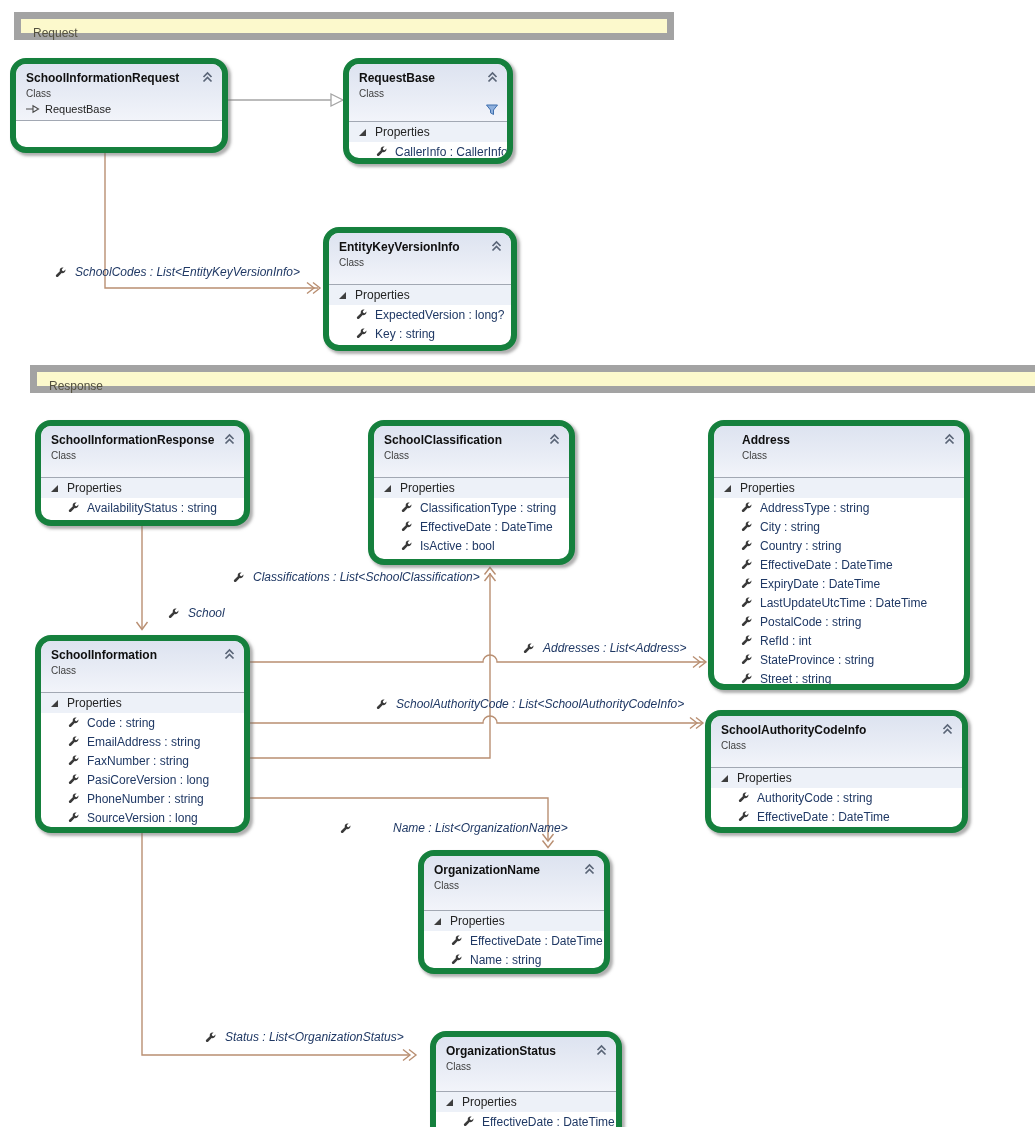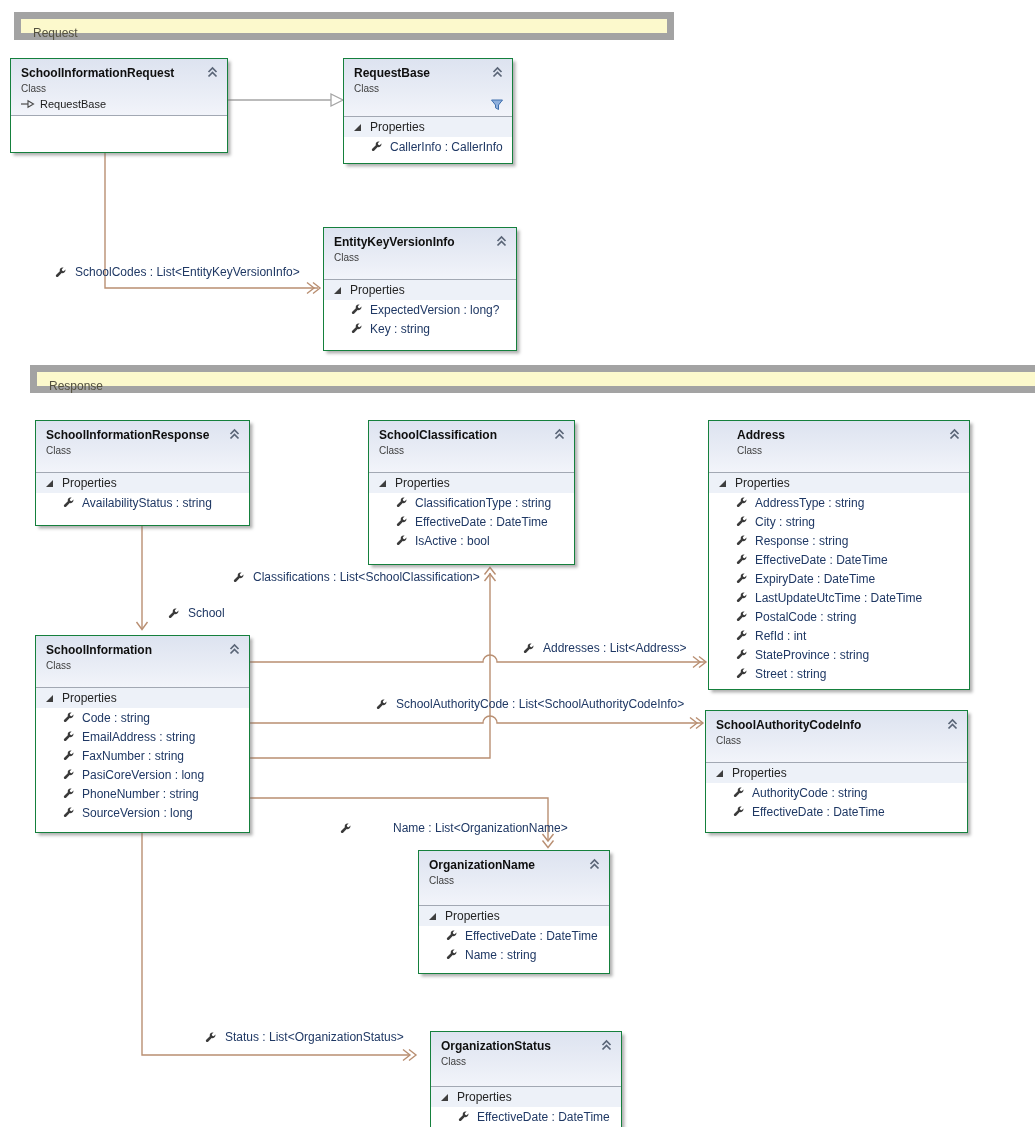"SchoolInformationRequest" .cbox { border: 1px solid #15803d -> 6px solid #15803d; border-radius: 0 -> 16px }
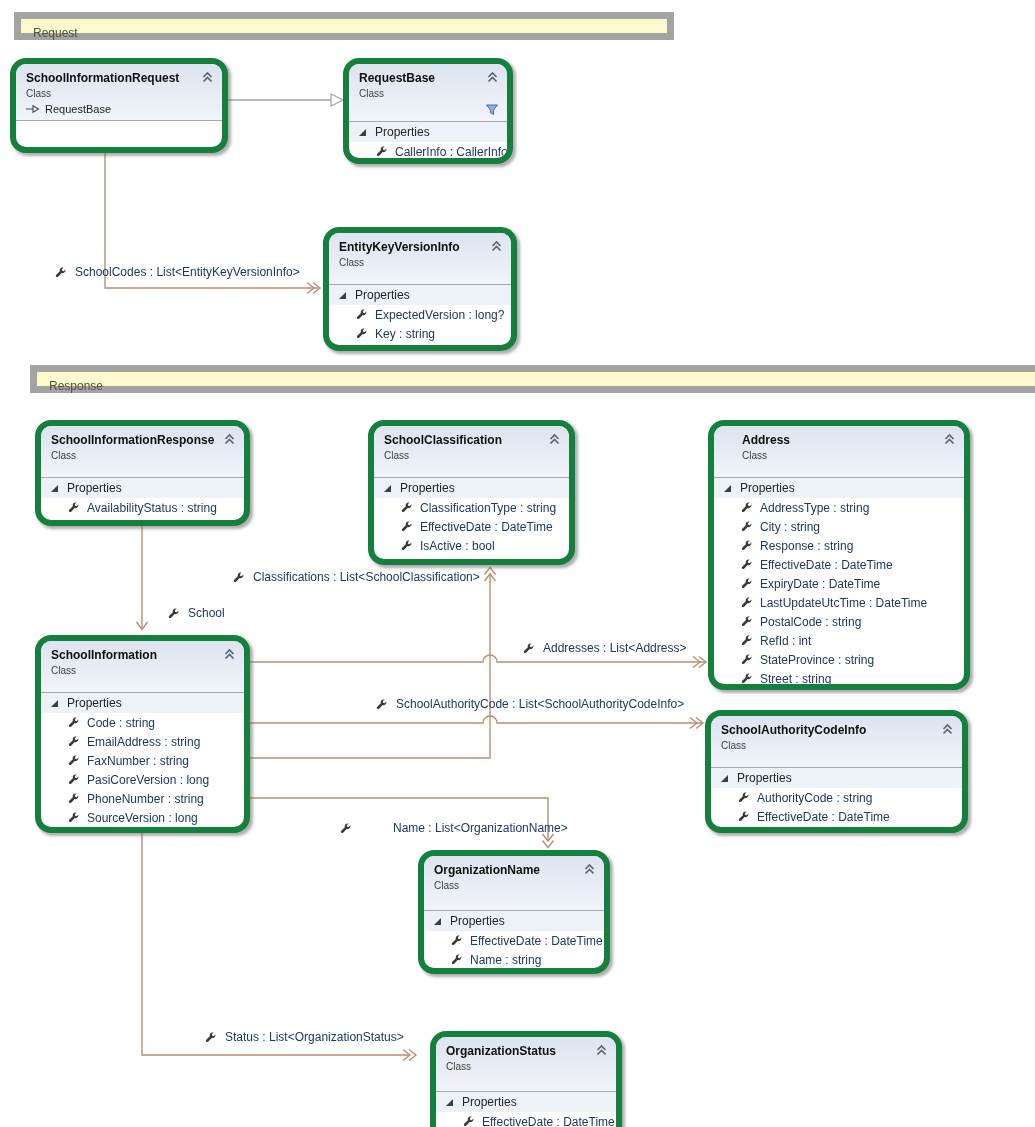"SchoolCodes : List<EntityKeyVersionInfo>" .clabel { font-style: none -> italic }
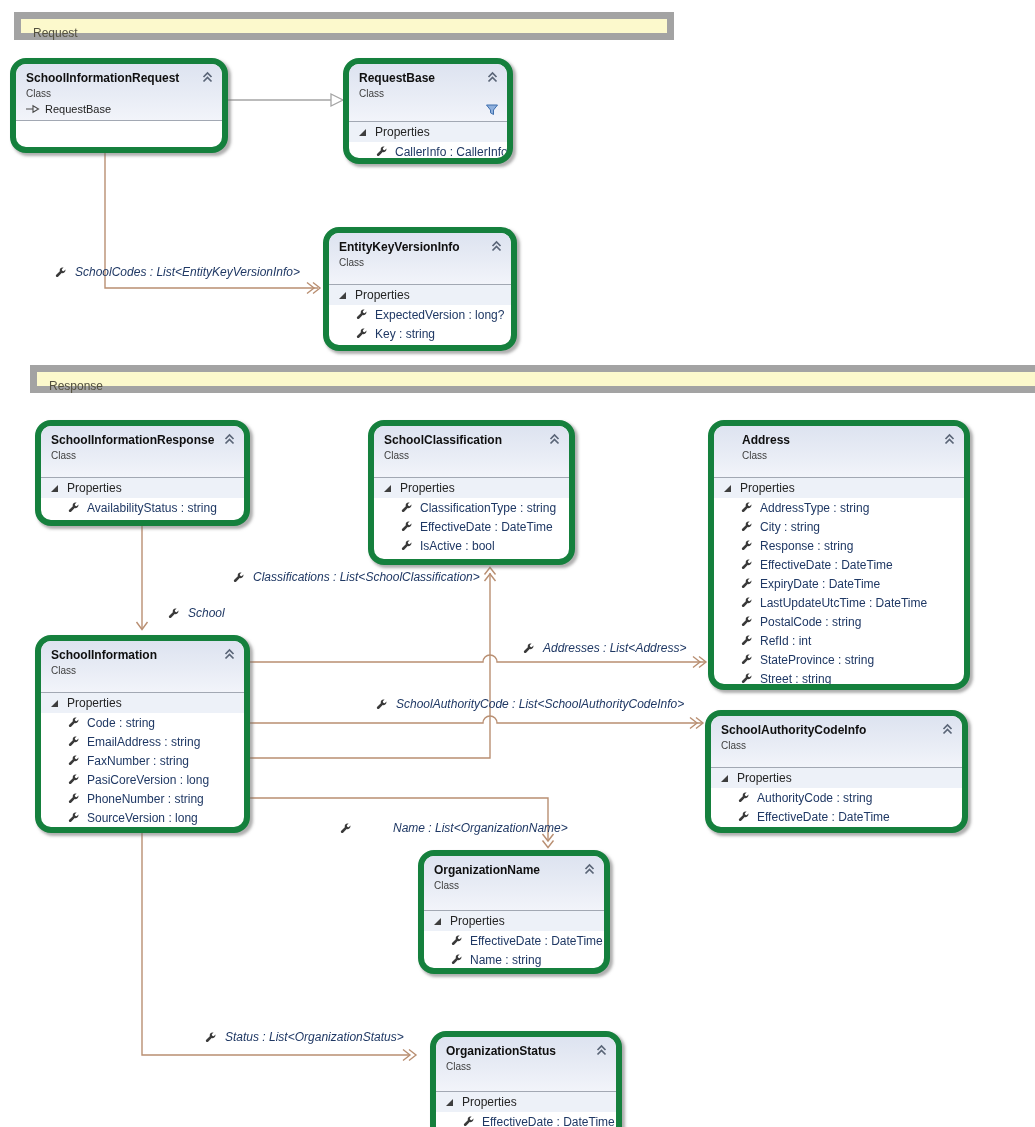"Response : string" span.ptext { text: Response -> Country }
